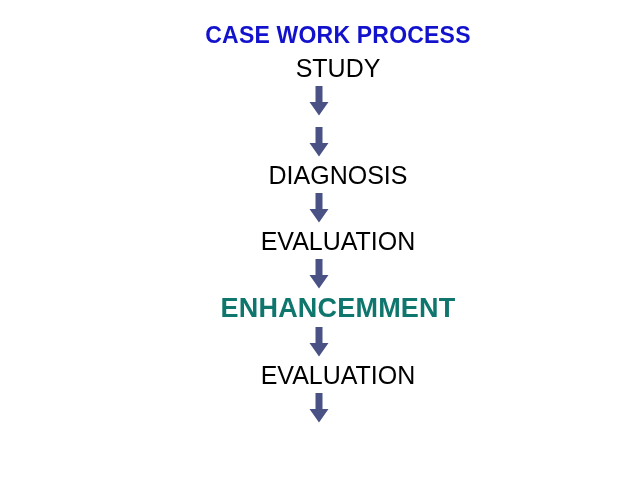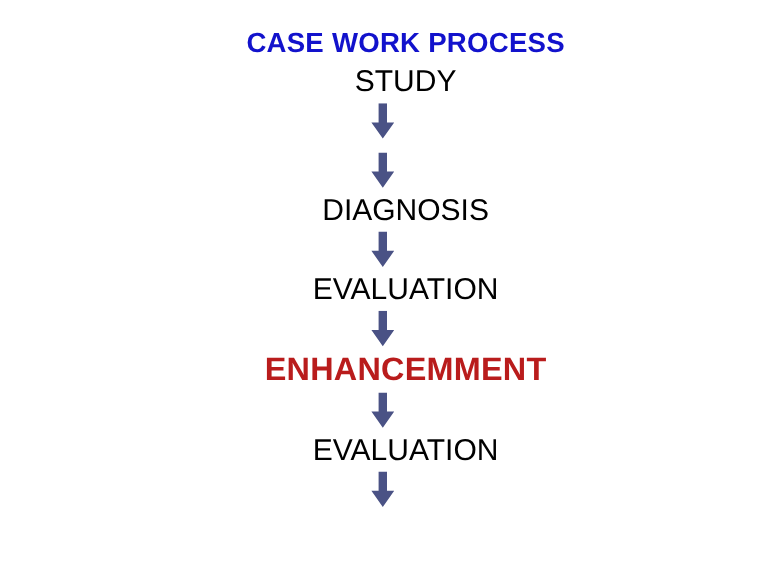"ENHANCEMMENT" .step-label.highlight { color: #b91c1c -> #0f766e }
